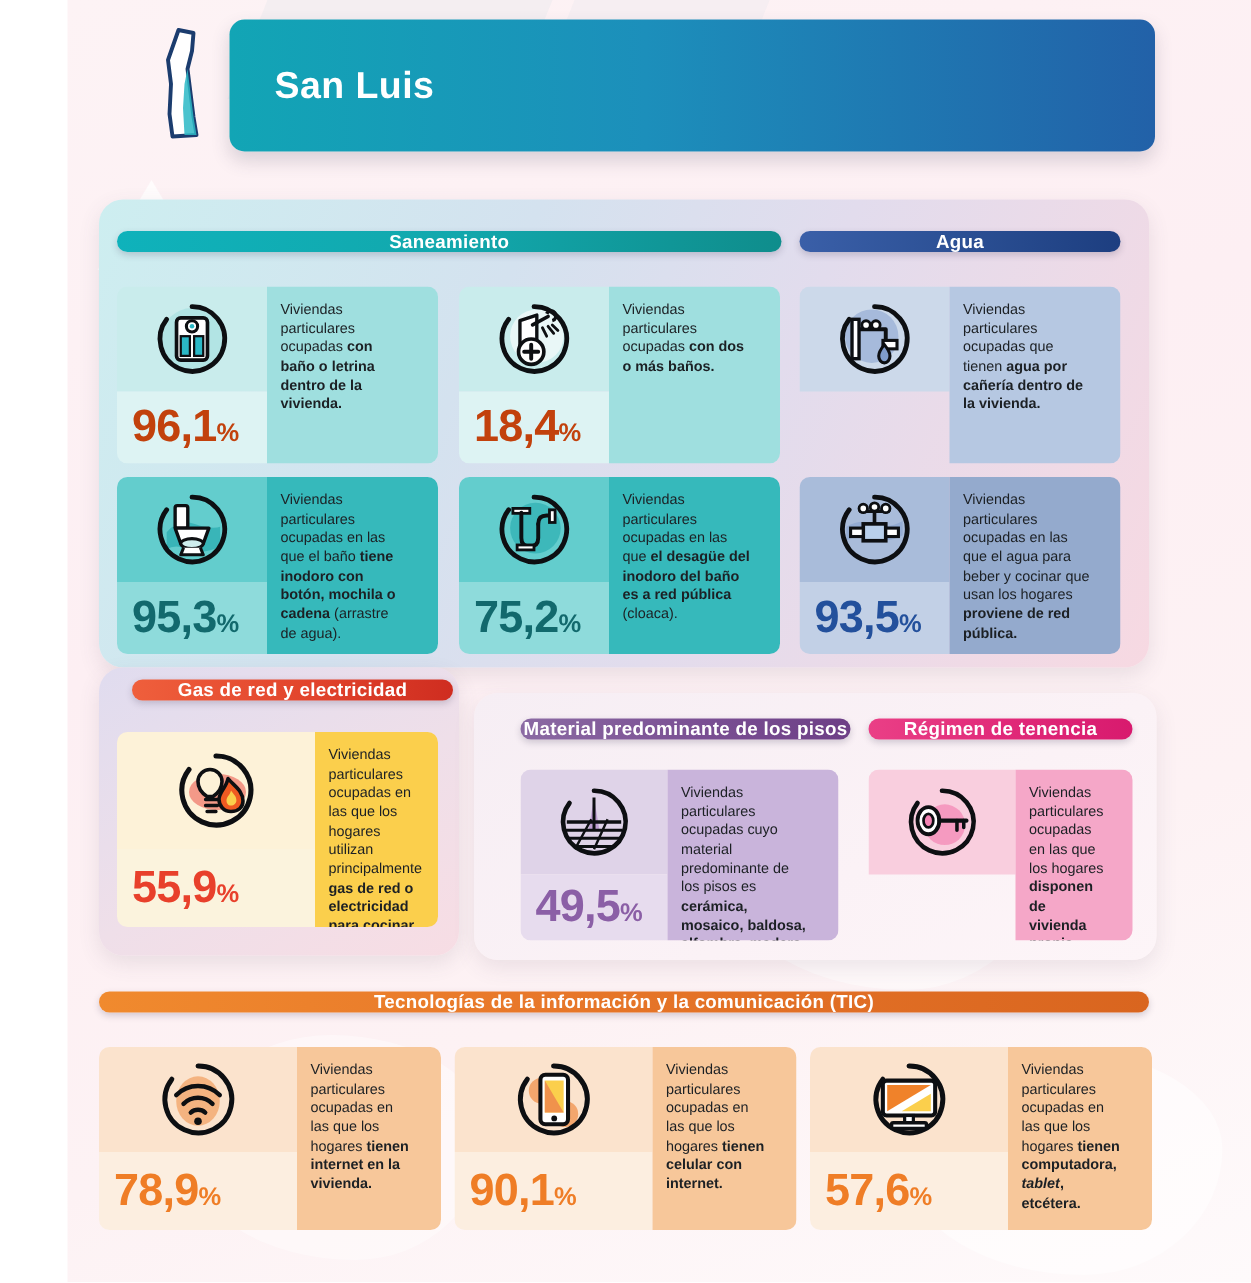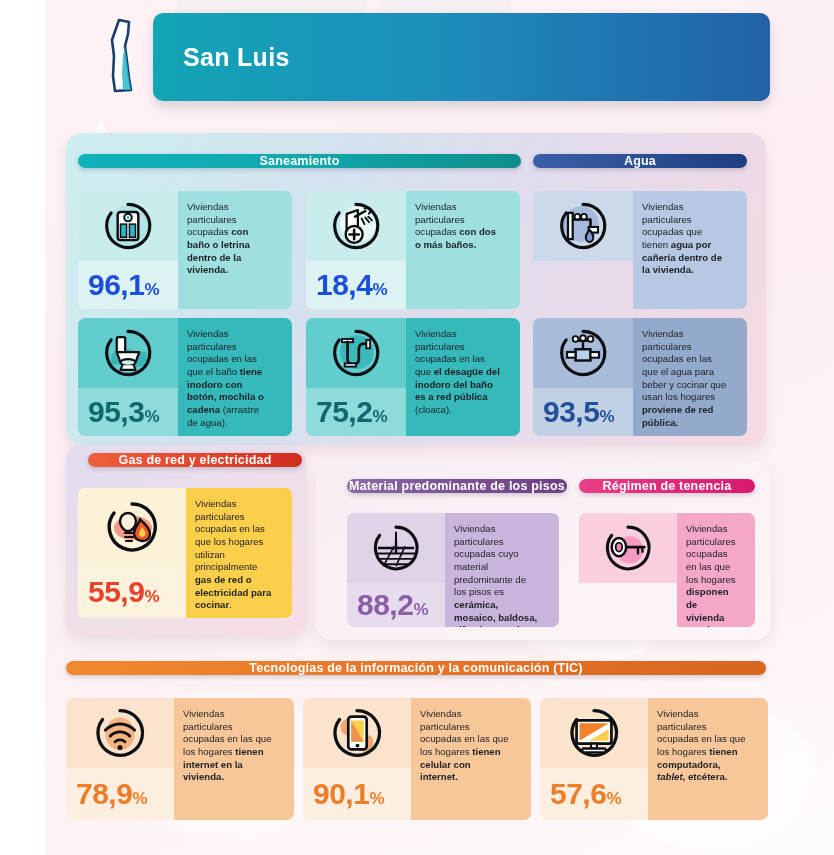"96,1%" .t1-col { color: #1d4ed8 -> #c2410c }
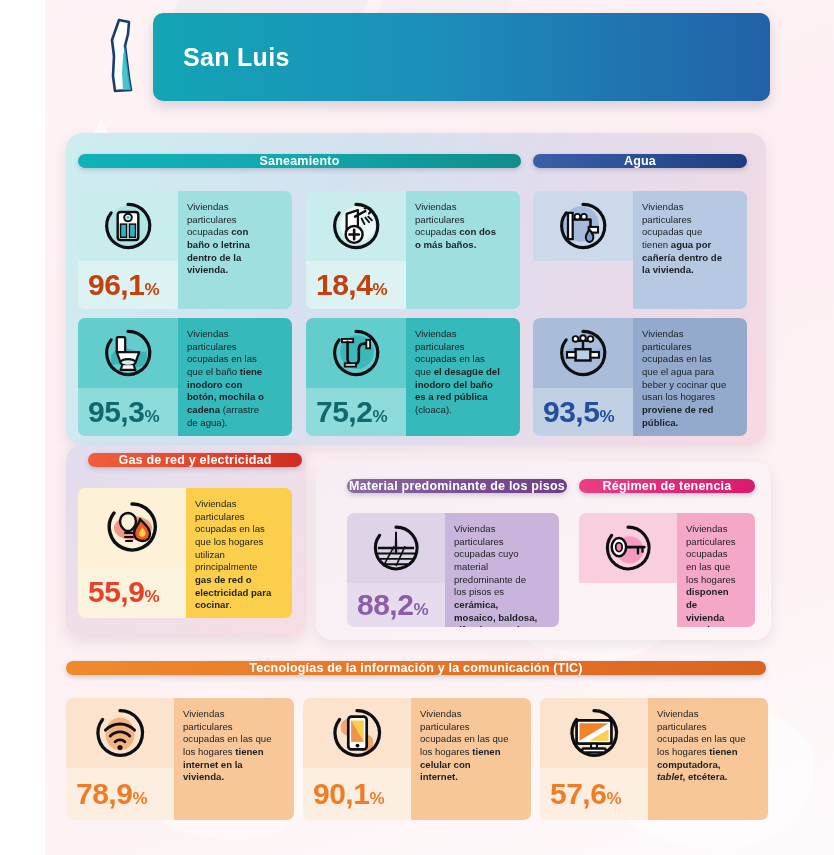"55,9%" .w-icon-108 { width: 108px -> 132px }
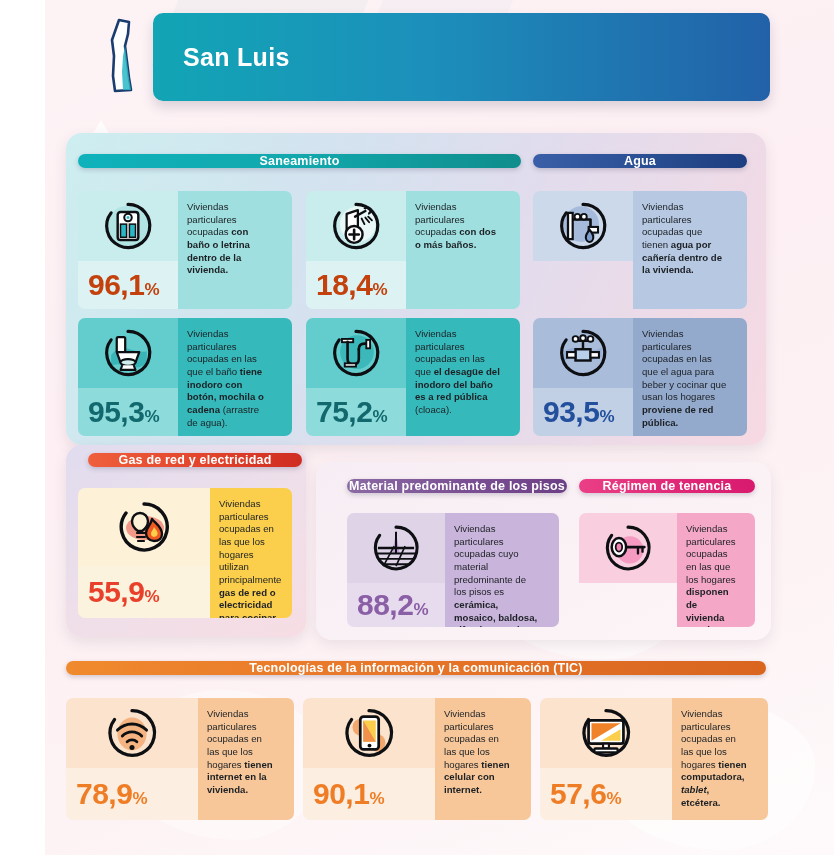"88,2" span { text: 88,2 -> 49,5 }
